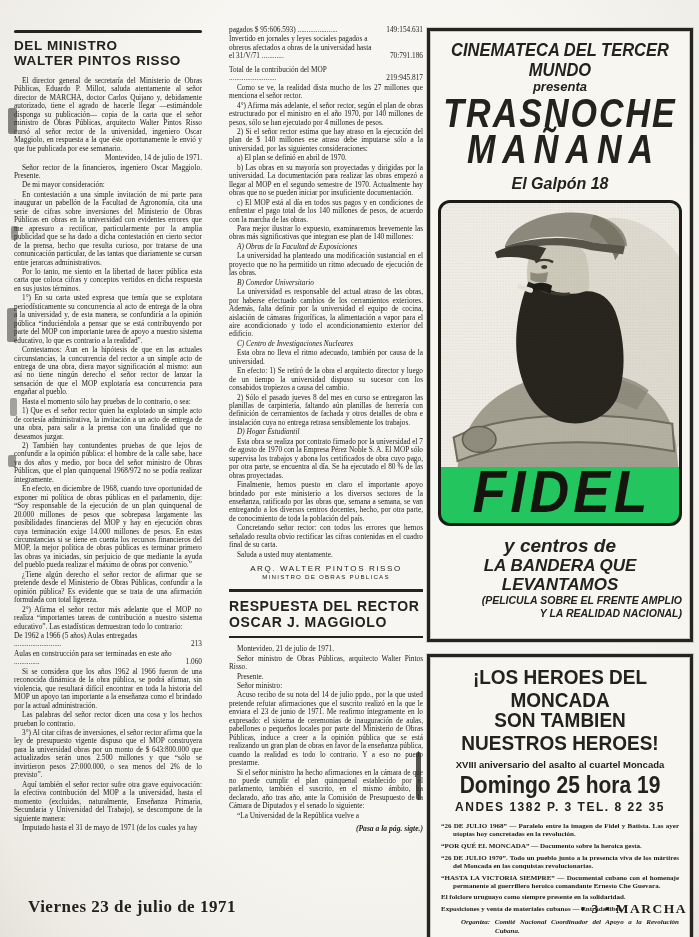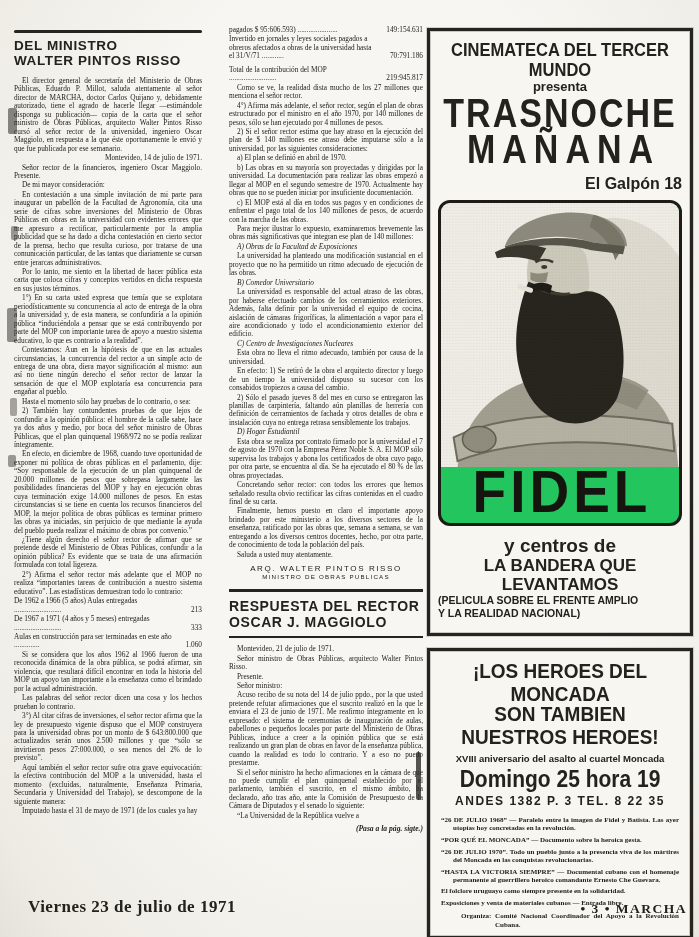"CINEMATECA DEL TERCER MUNDO" #cinemateca { font-style: none -> italic; padding: 10px 8px 13px -> 10px 8px 19px }
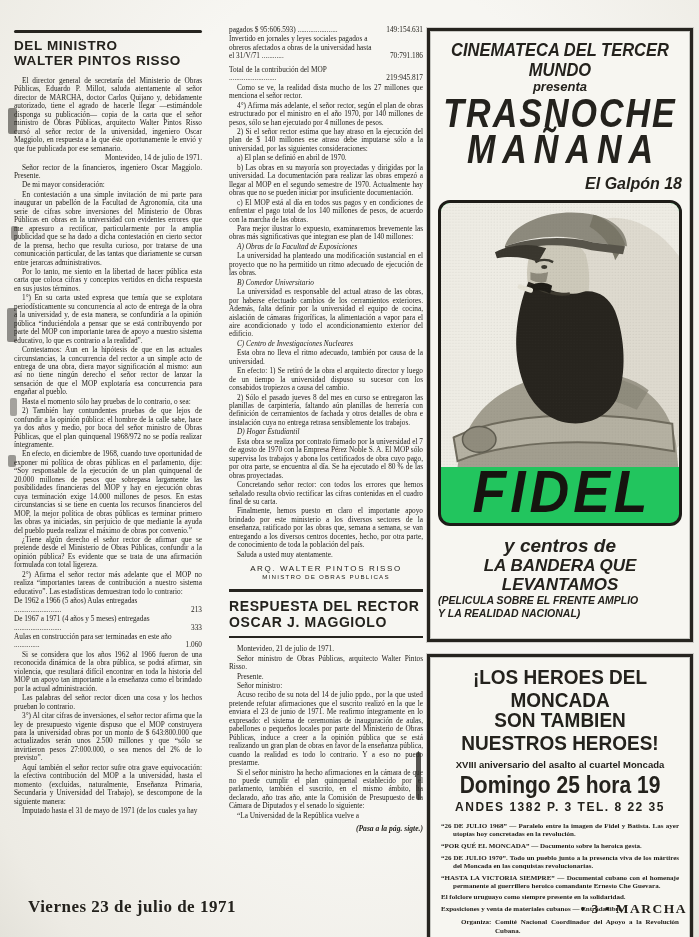"El Galpón 18" .cin-venue { text-align: right -> center }
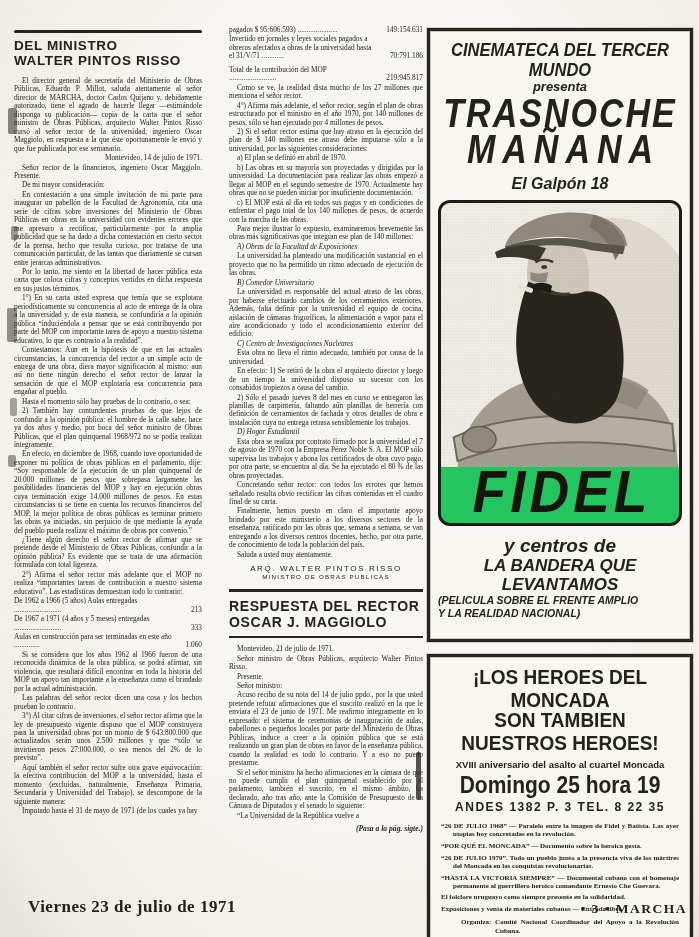"1) Que es el señor" div.para { html: none -> <div>1) Que es el señor rector quien ha explotado un simple acto de cortesía administrativa, la invitación a un acto de entrega de una obra, para salir a la prensa con una finalidad que no deseamos juzgar.</div> }
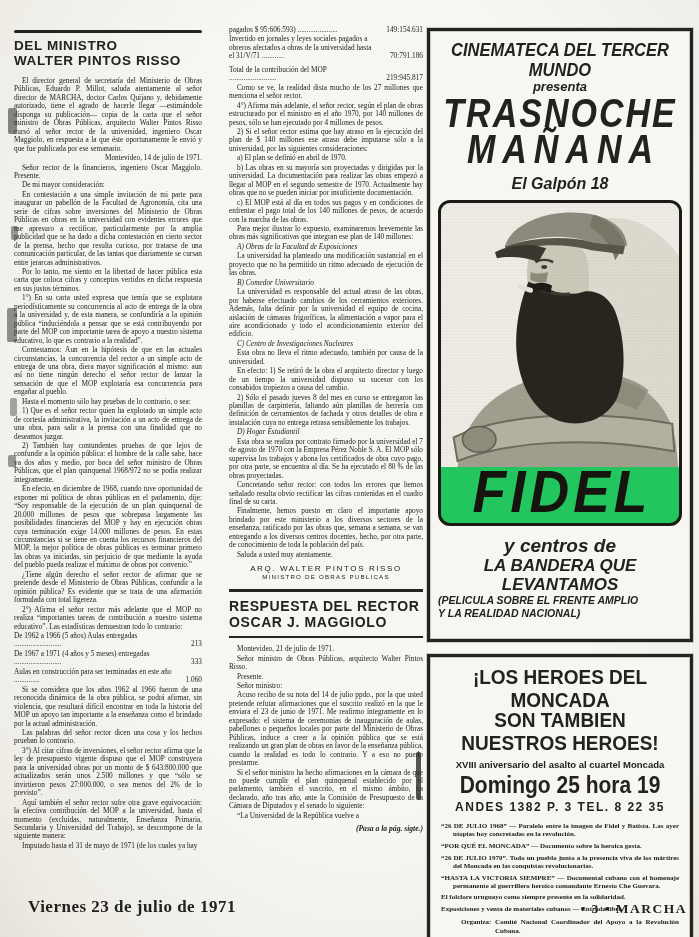"Concretando señor rector: con todos" div.para { order: before "Finalmente, hemos puesto en claro" -> after "Finalmente, hemos puesto en claro" }
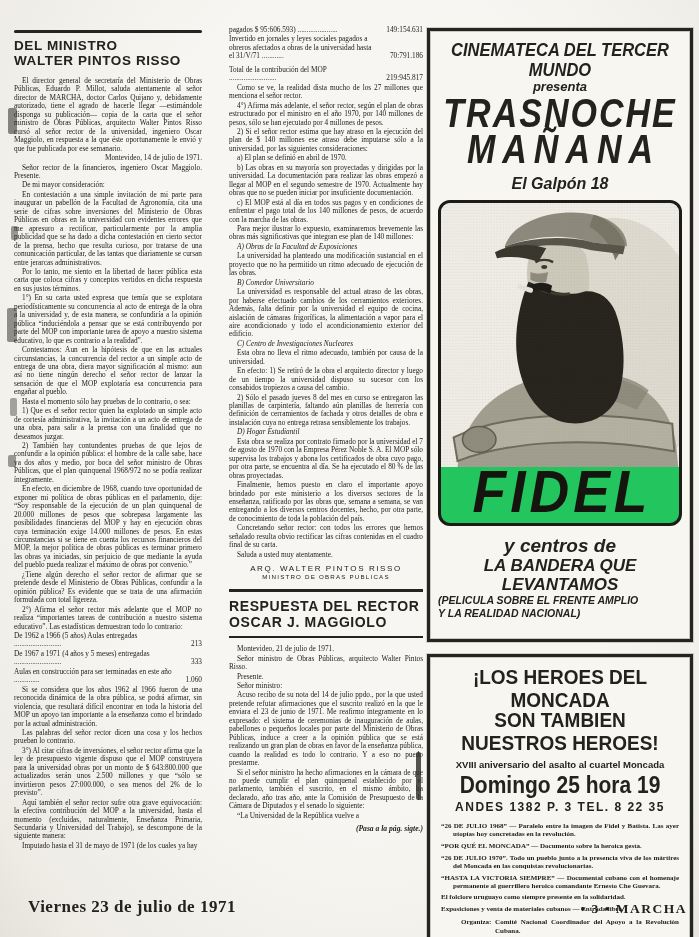"(PELICULA SOBRE EL FRENTE AMPLIO" .cin-sub3 { text-align: left -> right }
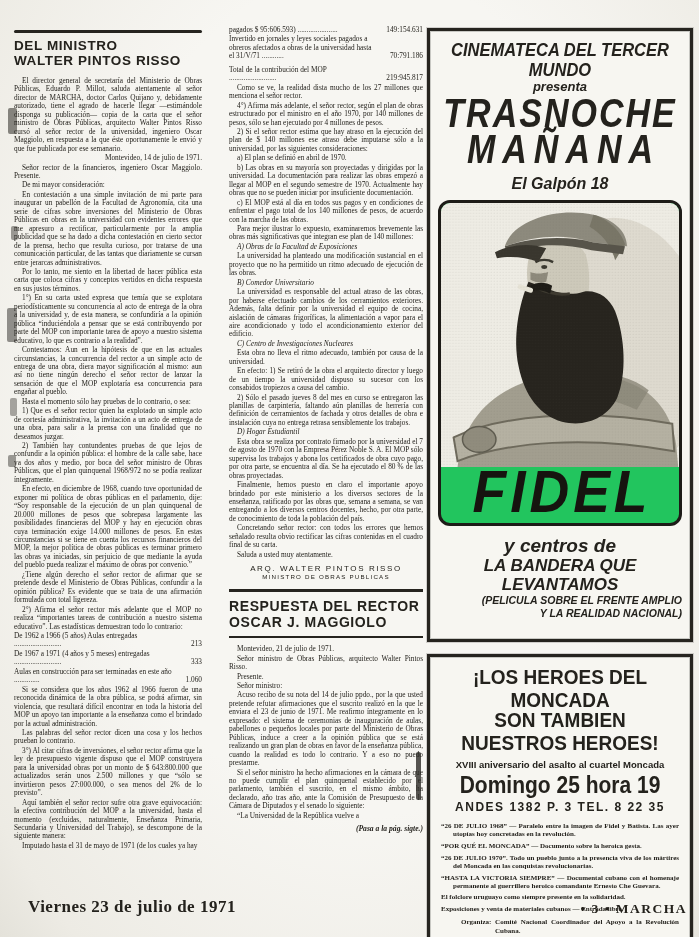"De 1967 a 1971 (4" div.tline { html: <div><span>De 1967 a 1971 (4 años y 5 meses) entregadas ..........................</span><span>333</span></div> -> none }
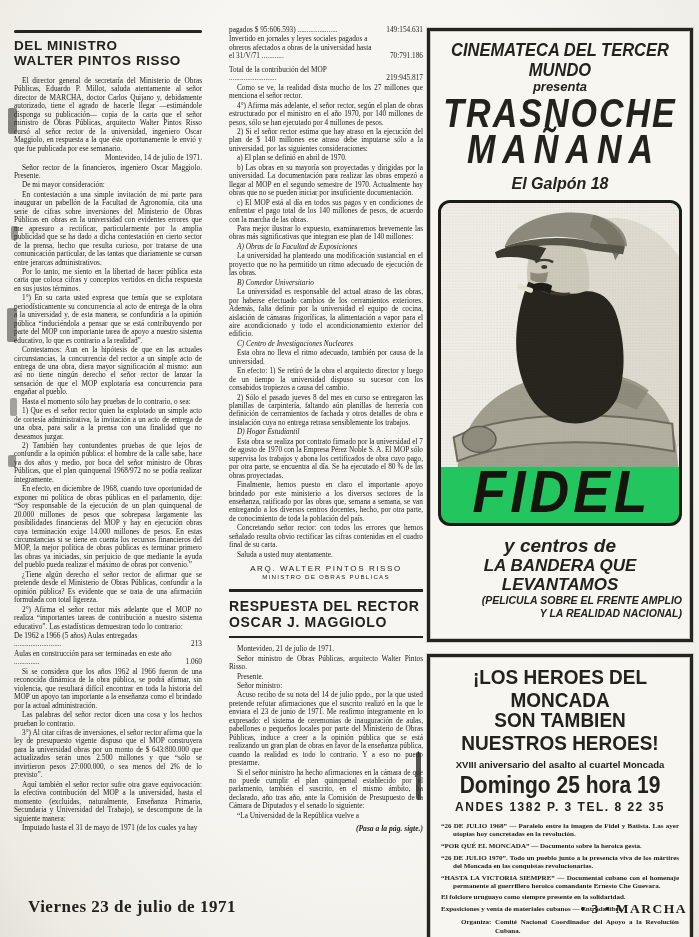"Organiza: Comité Nacional Coordinador" .mon-org { font-style: none -> italic }
